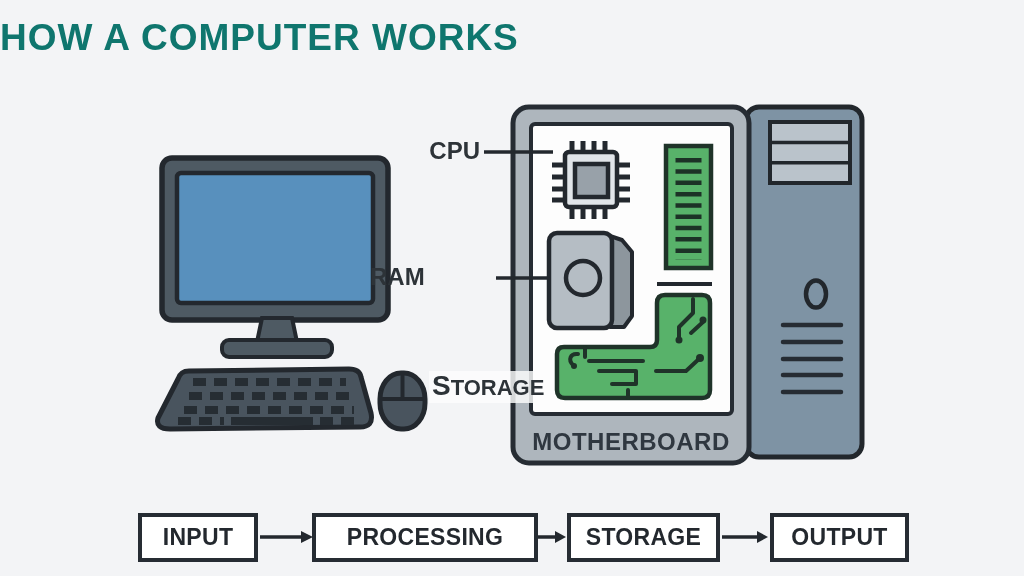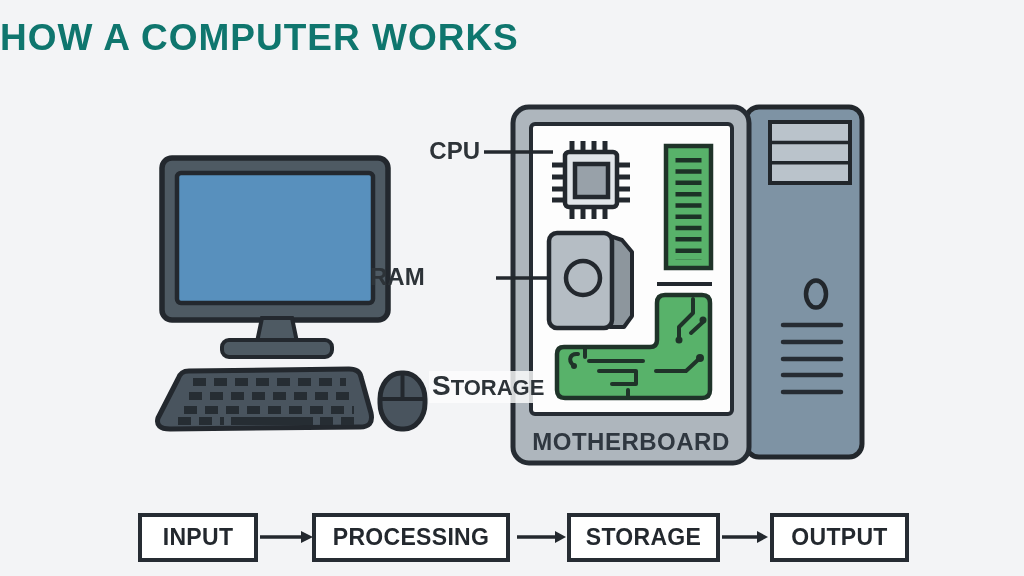"PROCESSING" #flow-processing { width: 198px -> 226px }
